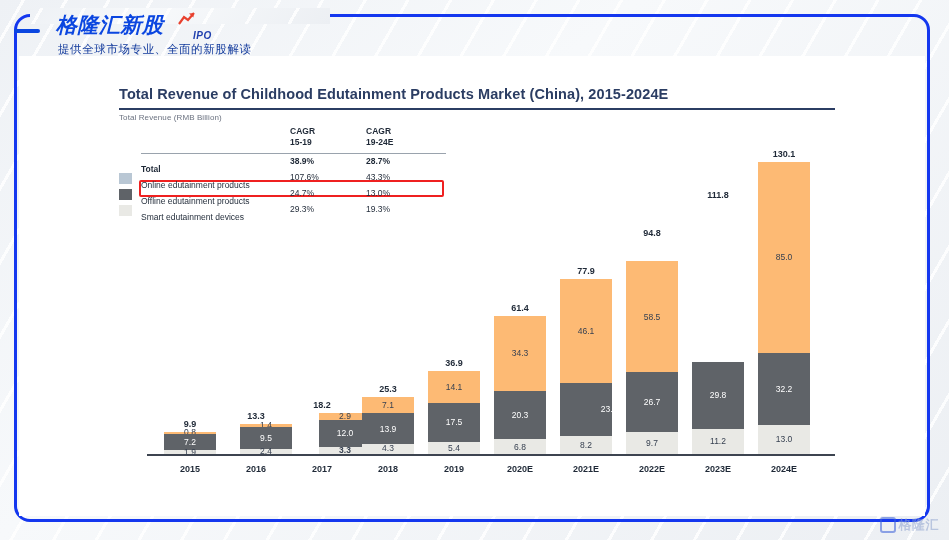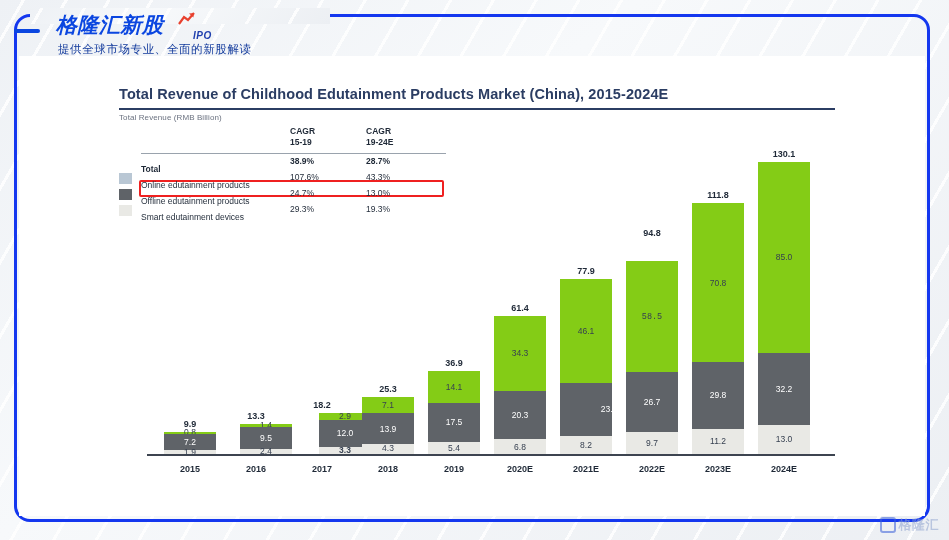"85.0" .seg-online { background: #84cc16 -> #fdba74 }
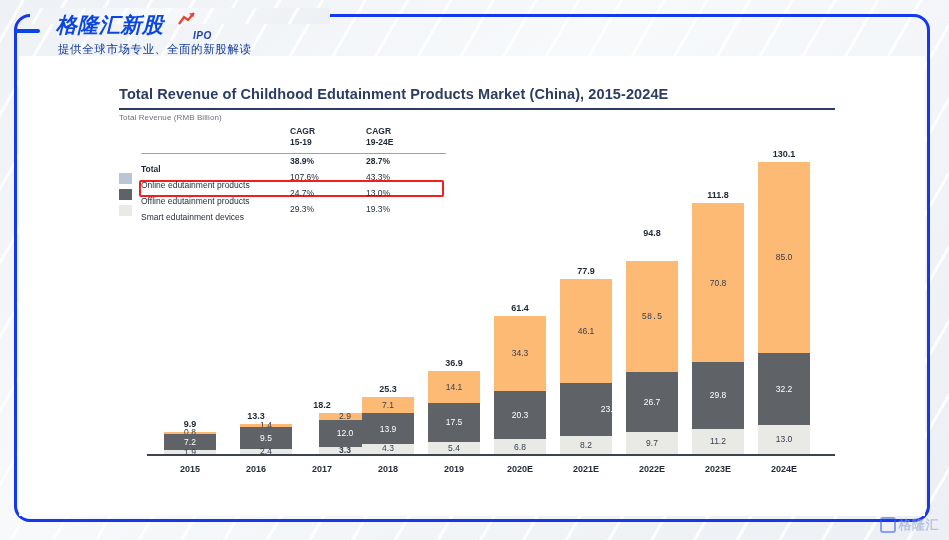"70.8" div.seg { html: <div> <span>70.8</span> </div> -> none }
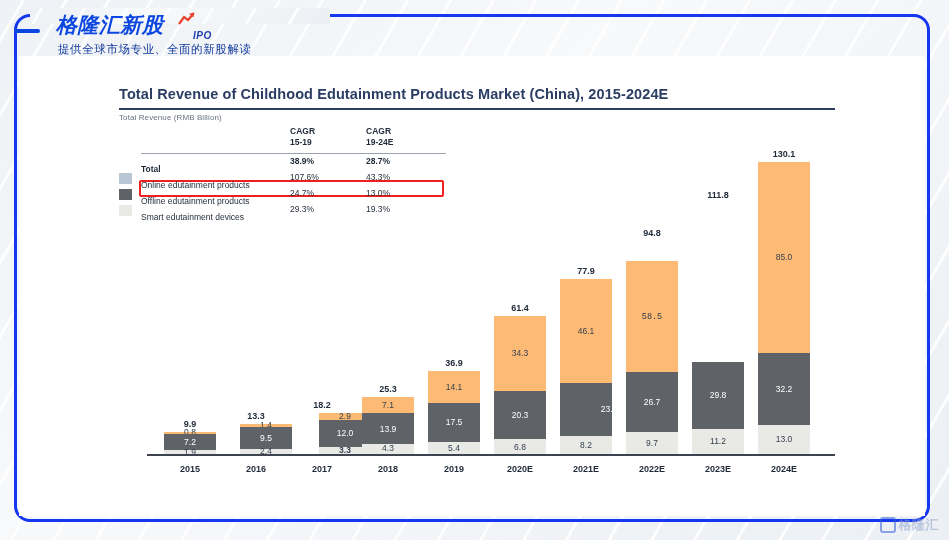"58.5" div.seg { font-family: Liberation Mono, monospace -> none }
